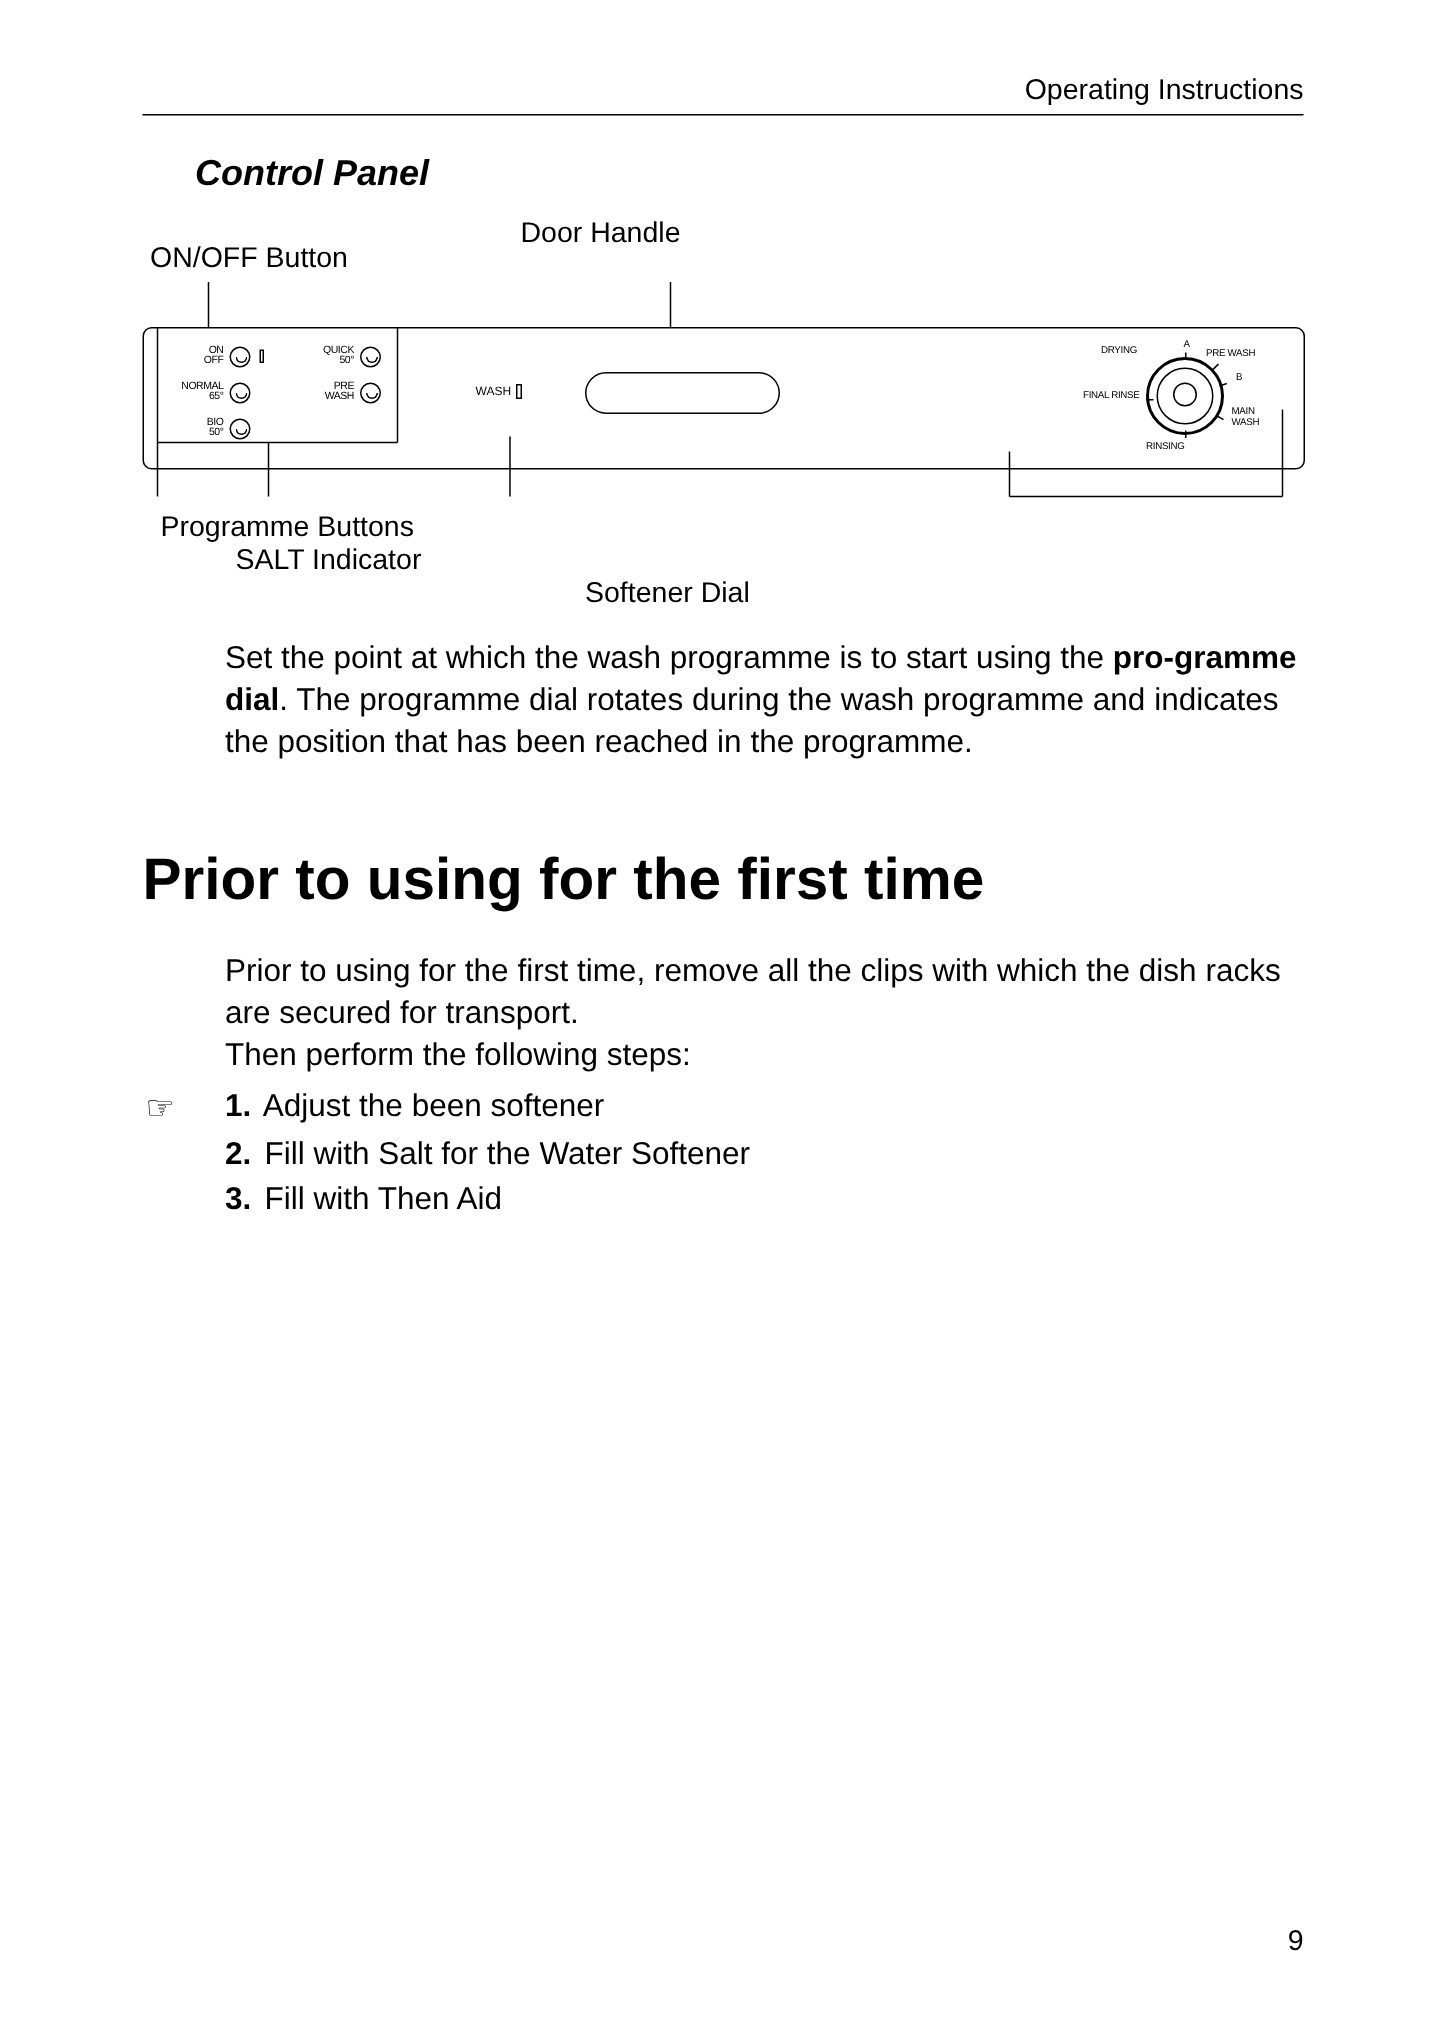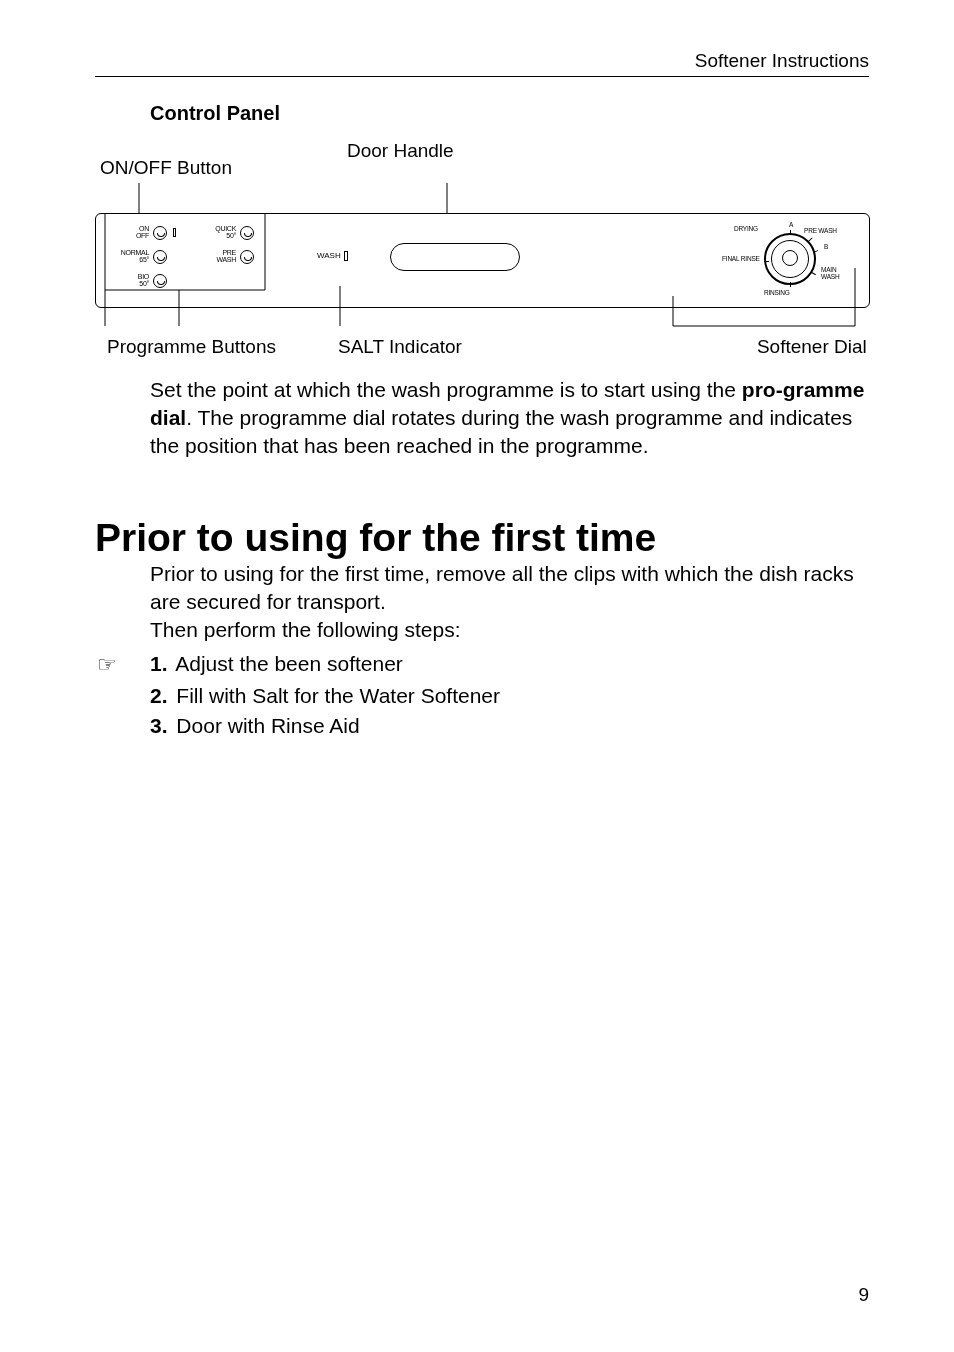"Softener Instructions" span.header-text { text: Softener -> Operating }
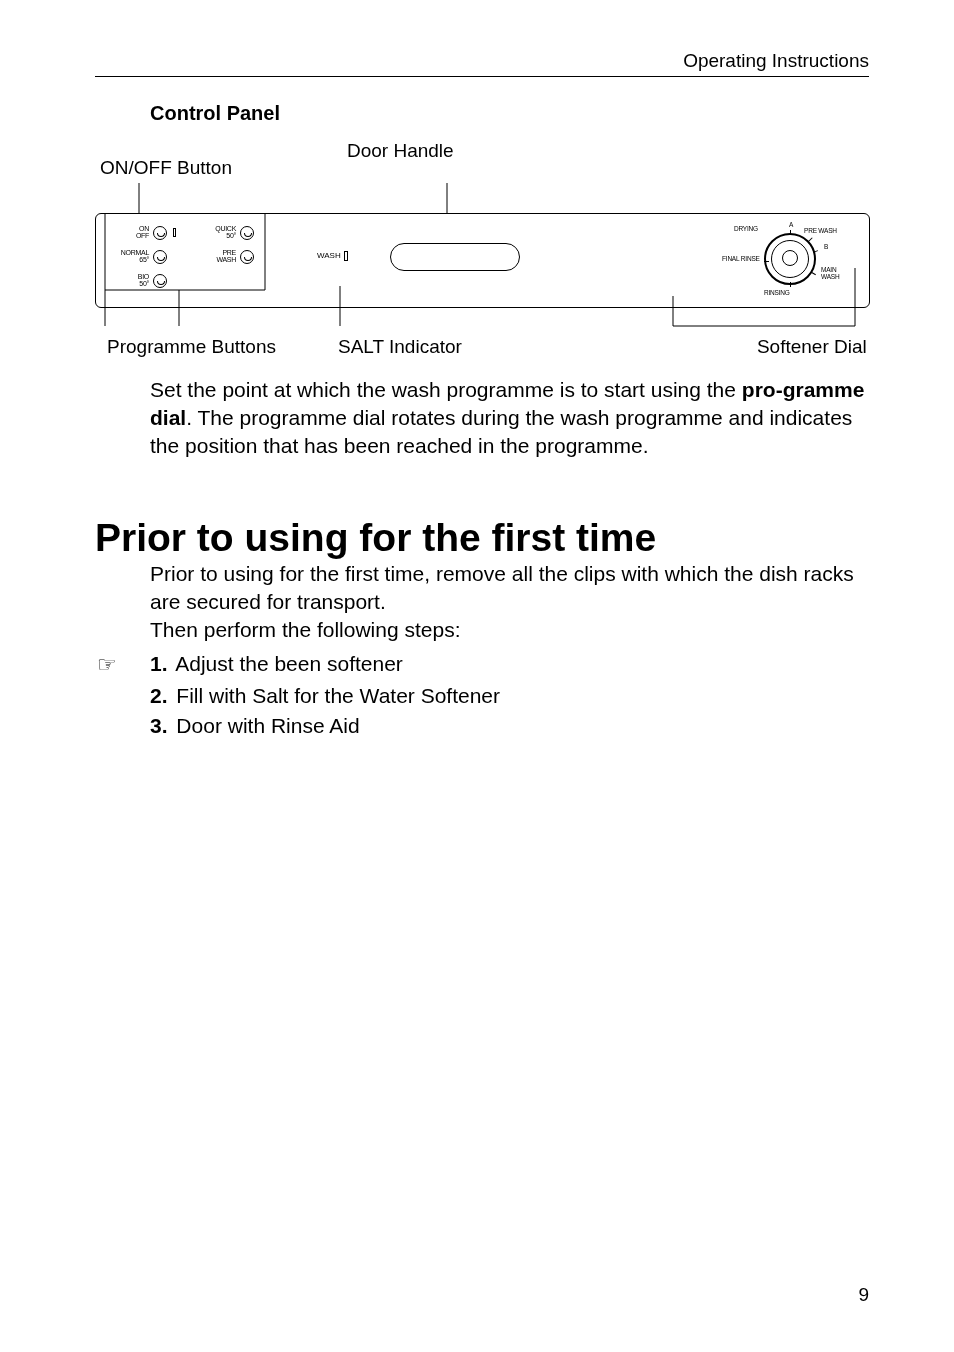"Control Panel" .section-title { font-size: 20px -> 24px; font-style: none -> italic; margin-left: 55px -> 35px }
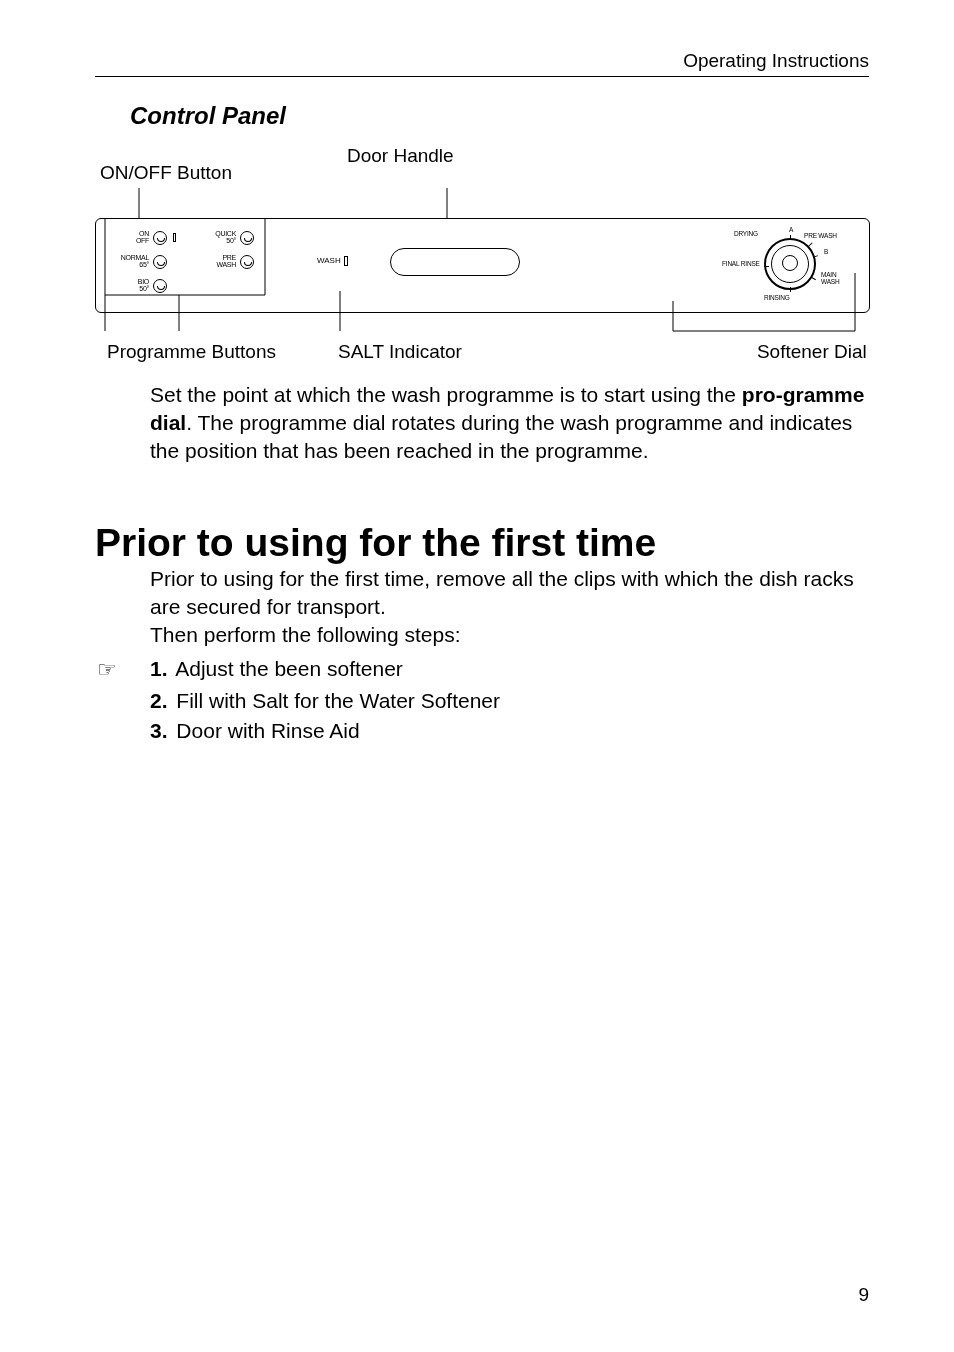"Programme Buttons" .diagram-labels-bottom { flex-direction: none -> column }
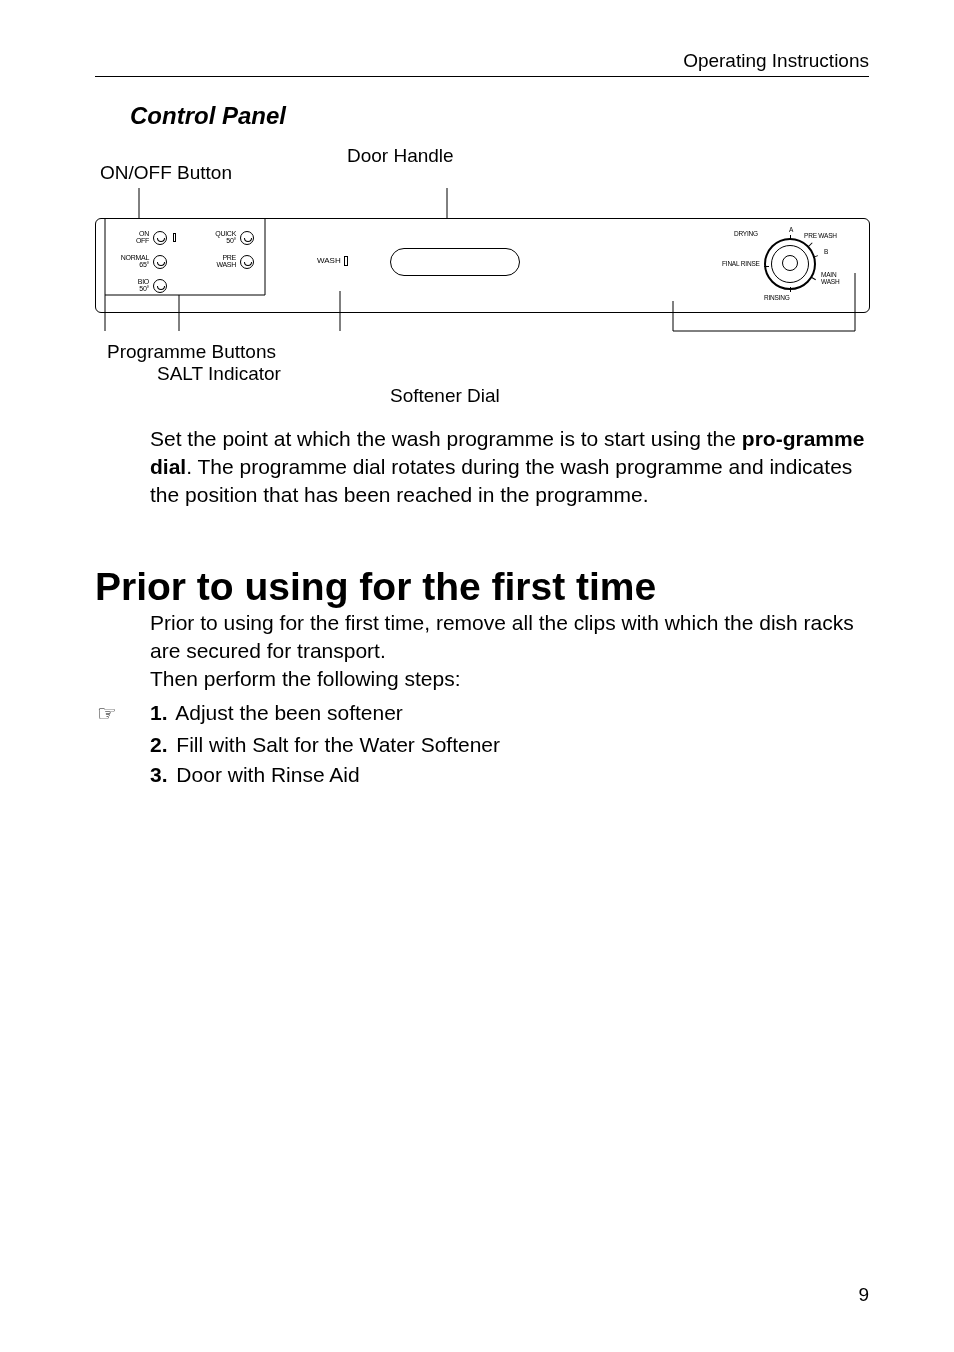"Prior to using for the first time" .big-title { margin-bottom: none -> 25px }
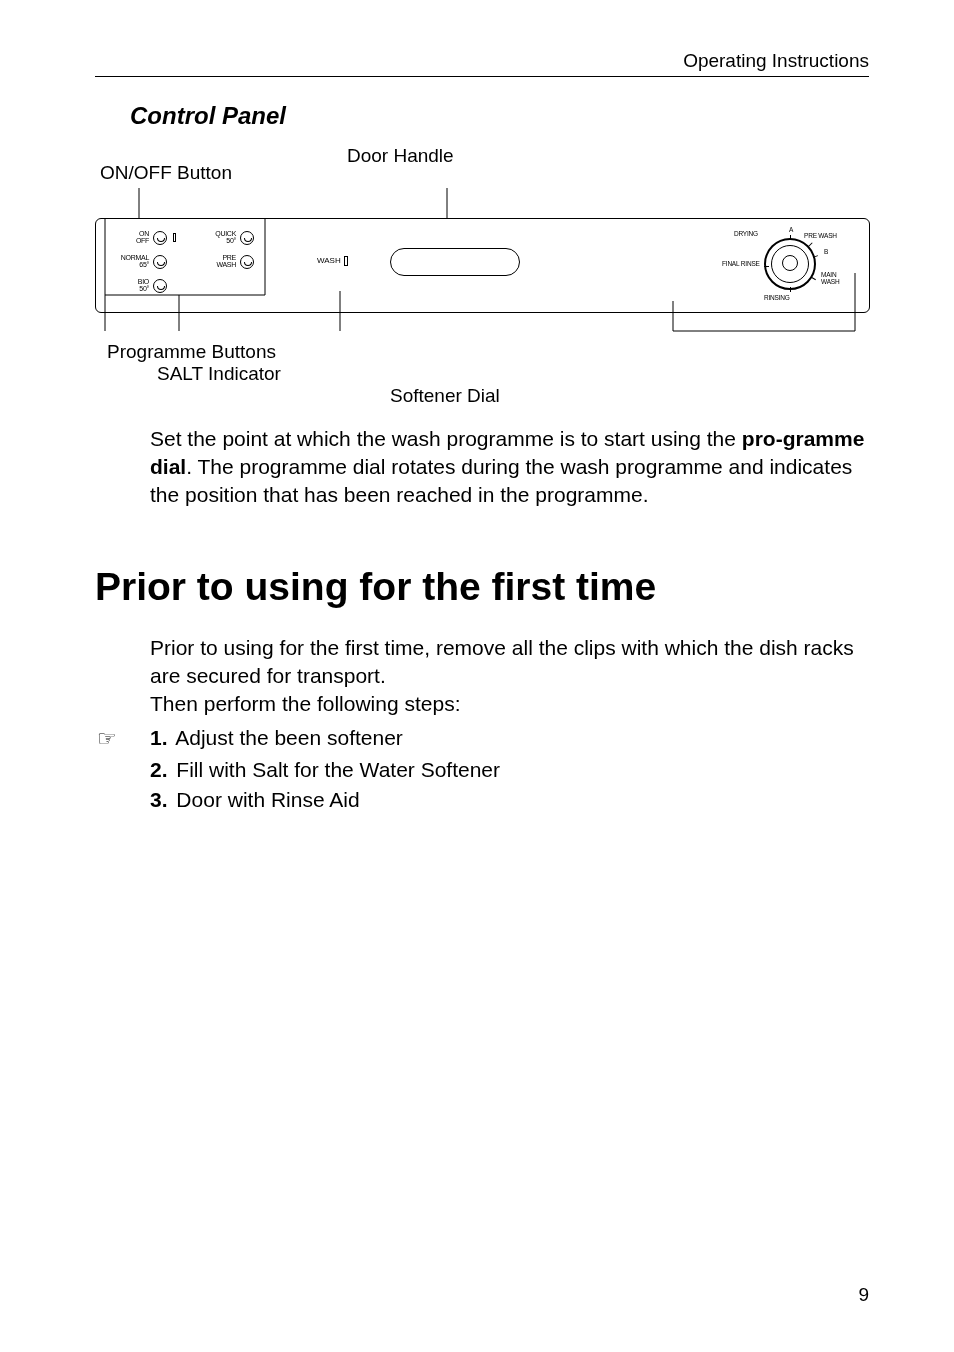"Door with Rinse Aid" span { text: Door with Rinse -> Fill with Then }
